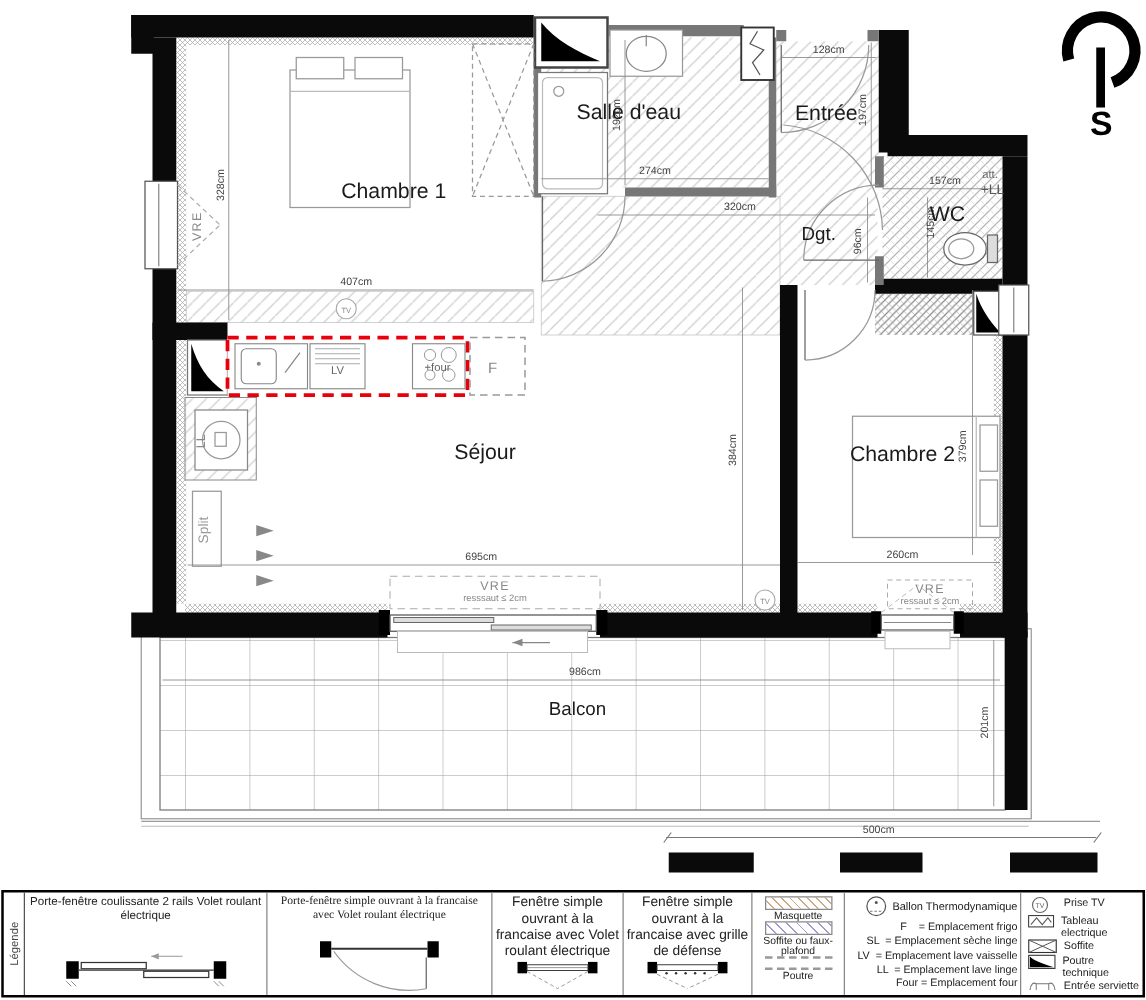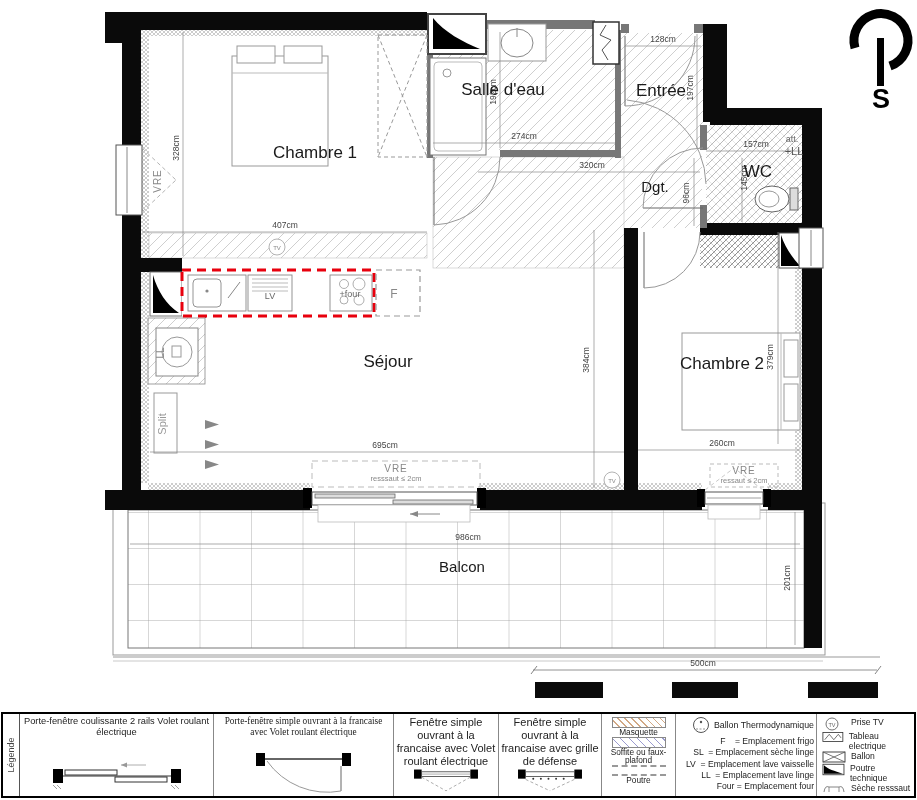"Ballon" span { text: Ballon -> Soffite }
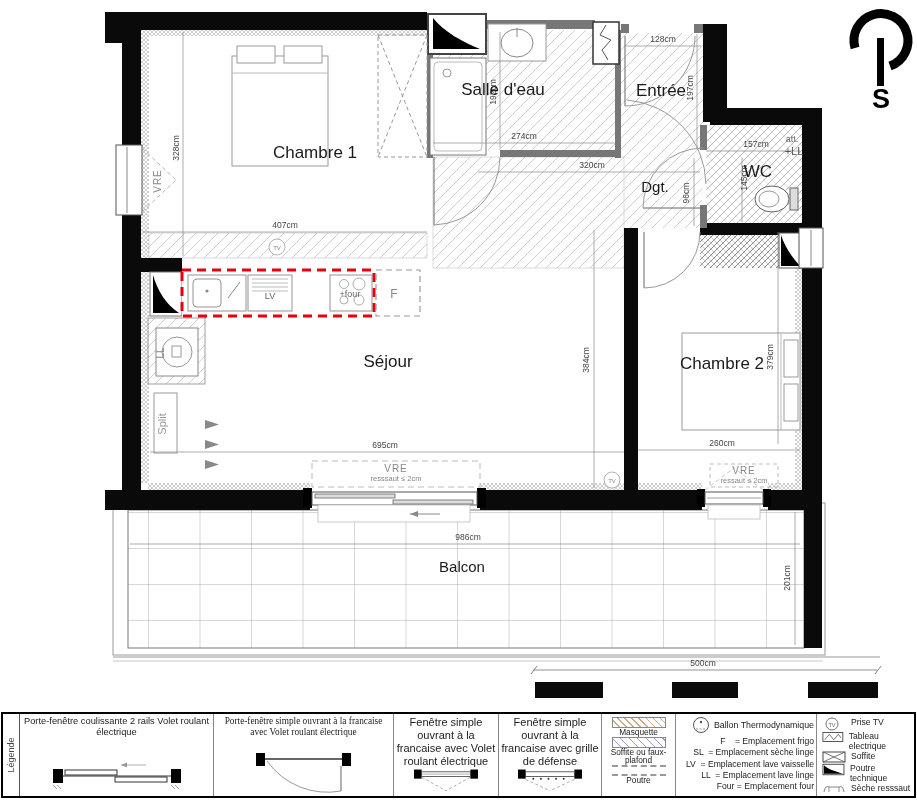"Sèche resssaut" span { text: Sèche resssaut -> Entrée serviette }
